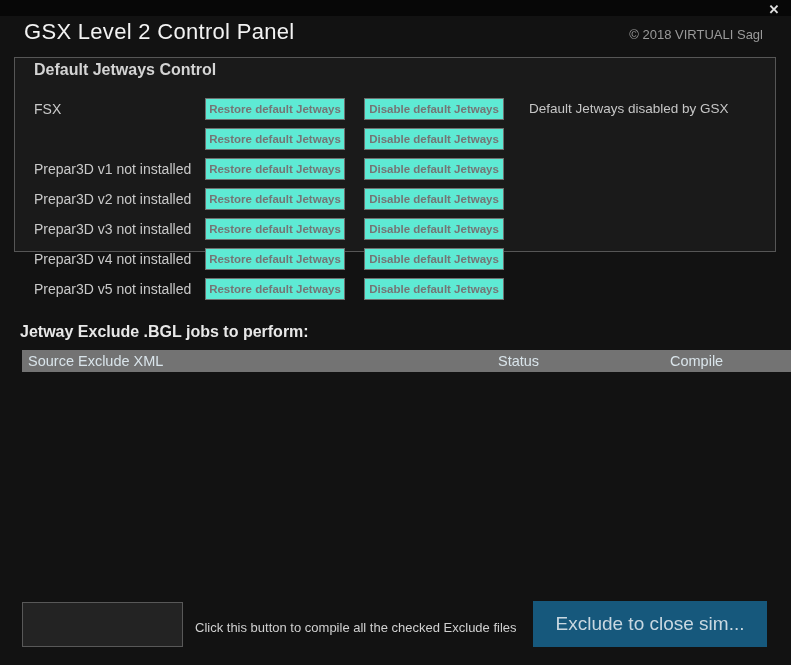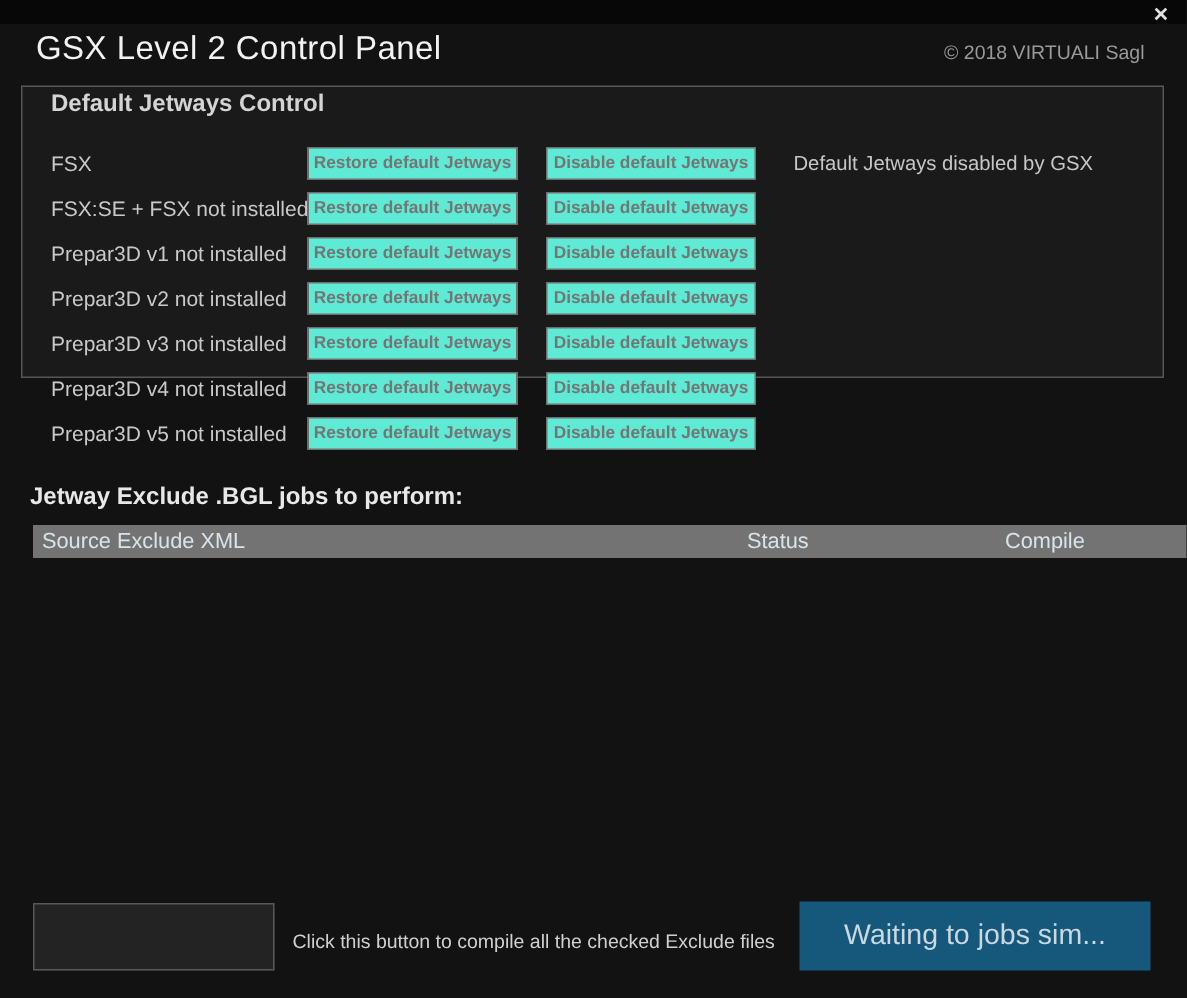"FSX:SE + FSX not installed" span.sim-label { html: <span>FSX:SE + FSX not installed</span> -> none }
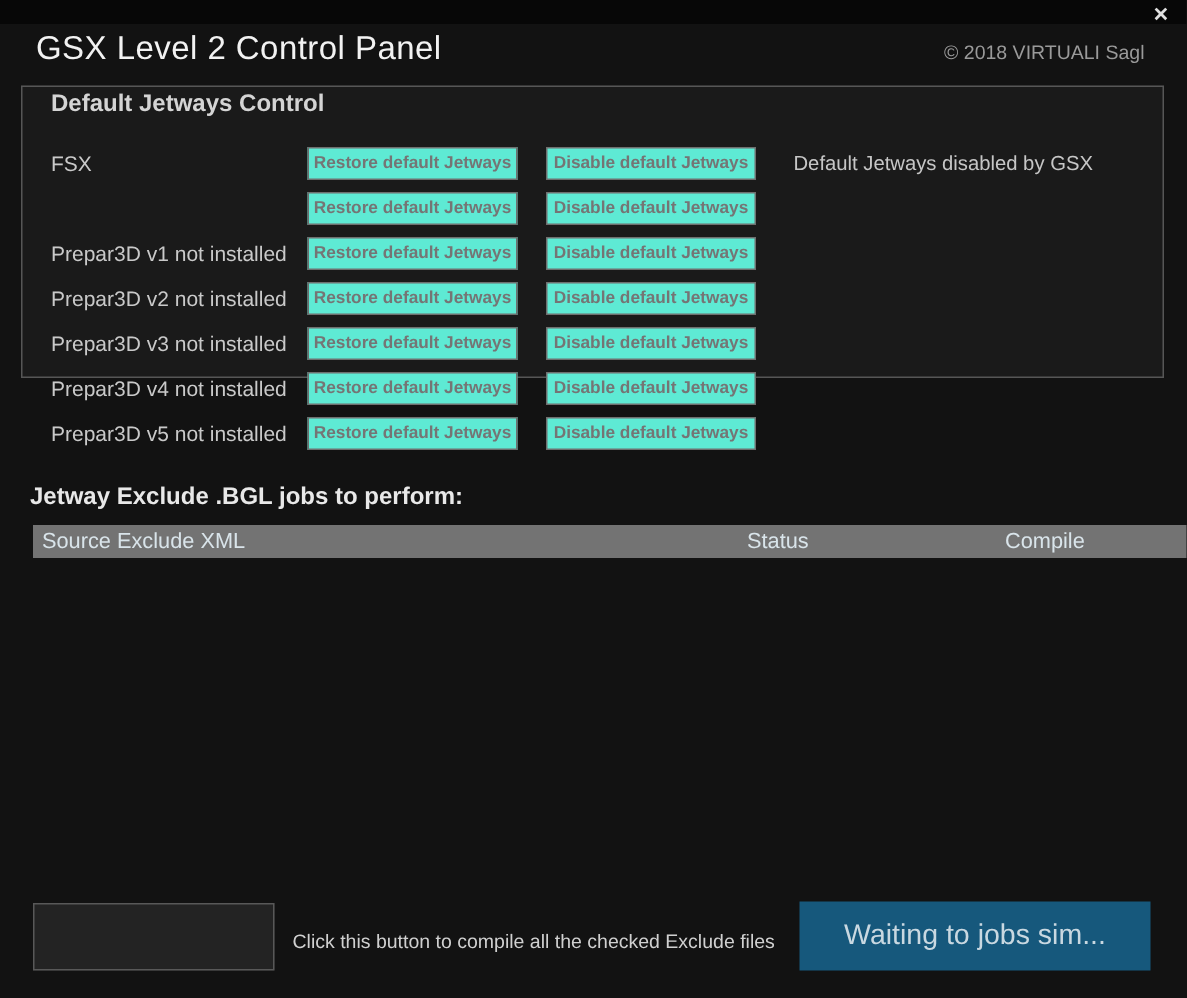"Waiting to jobs sim..." button.action-btn { text: Waiting to jobs -> Exclude to close }
